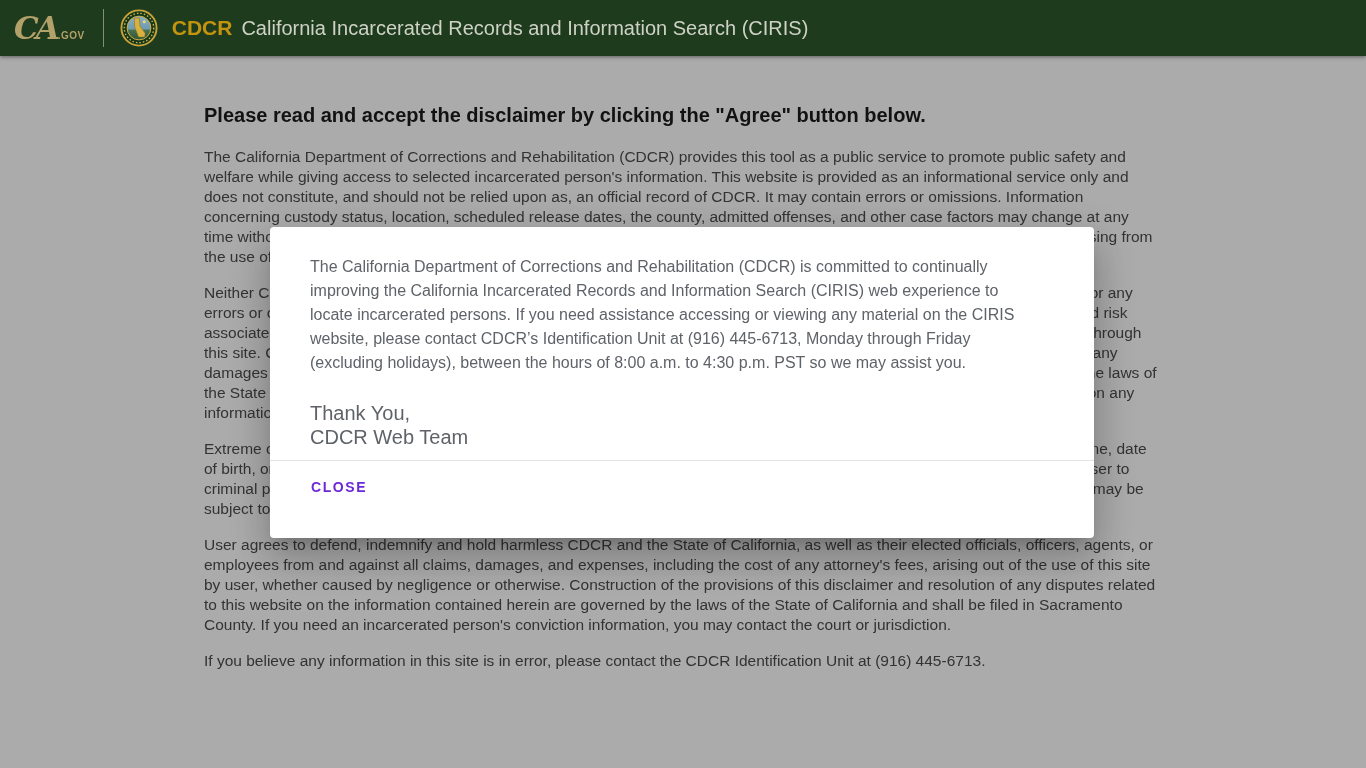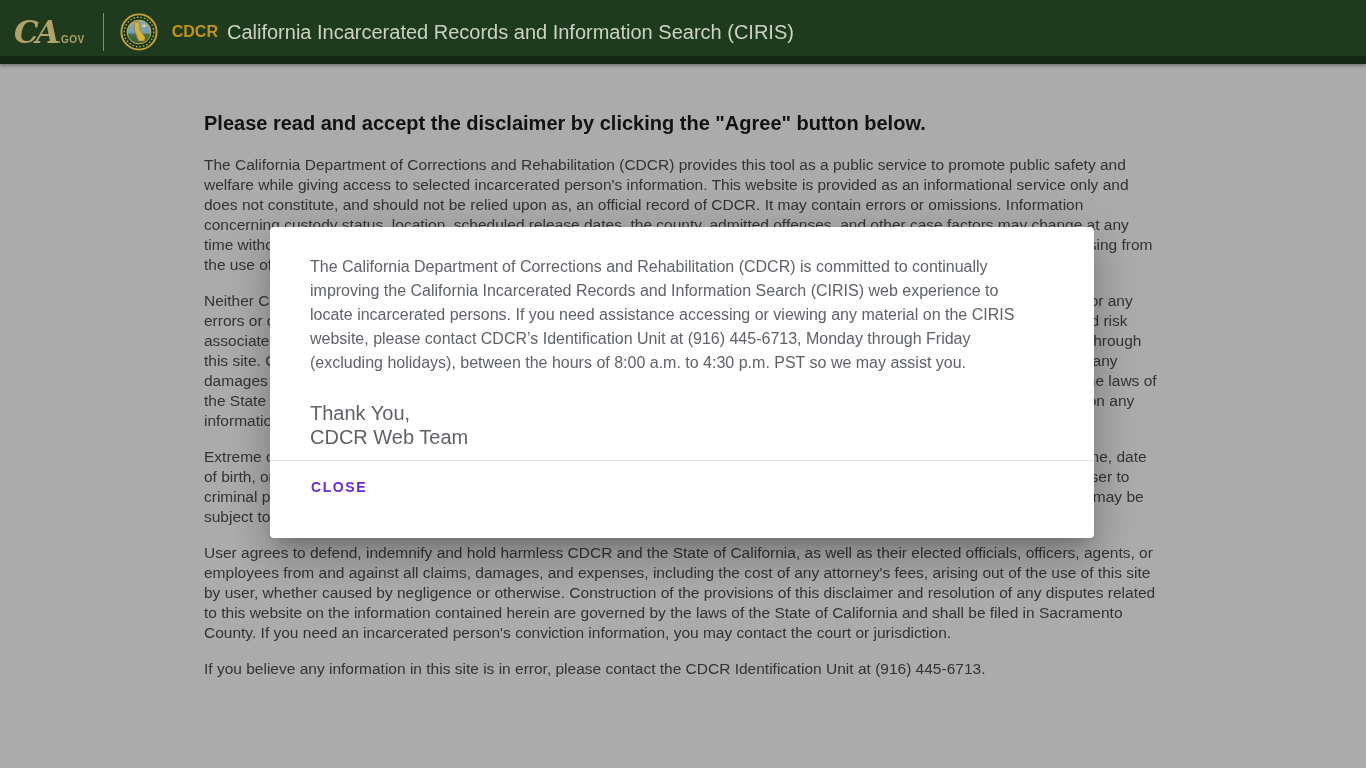"CA" .app-header { height: 64px -> 56px }
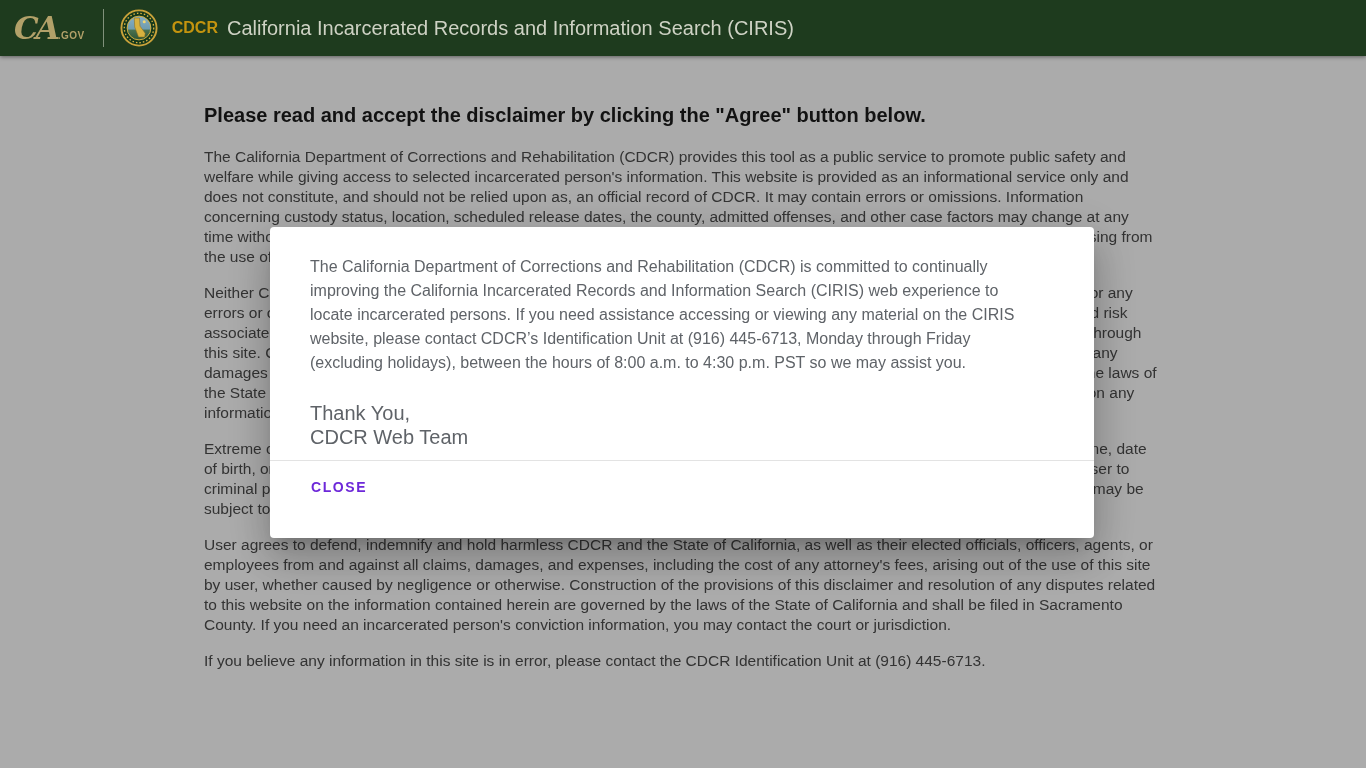"CDCR" .brand { font-size: 16px -> 21px }
